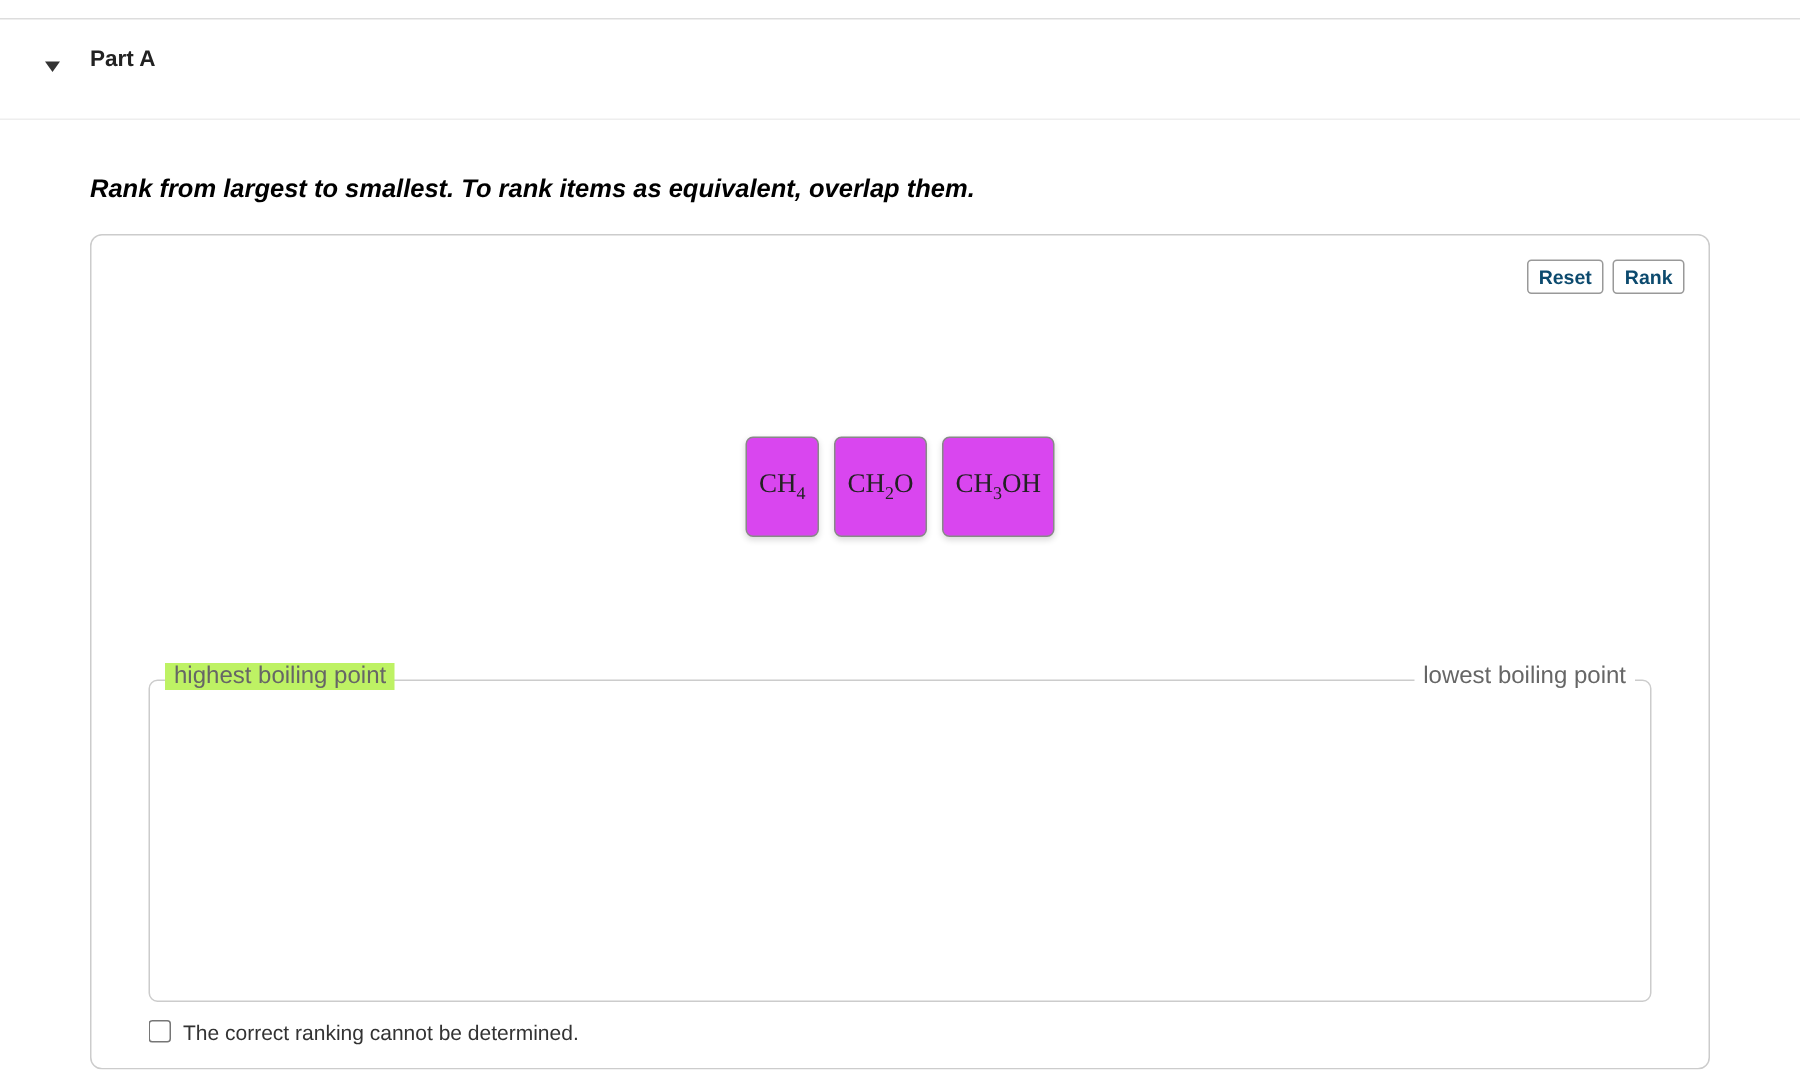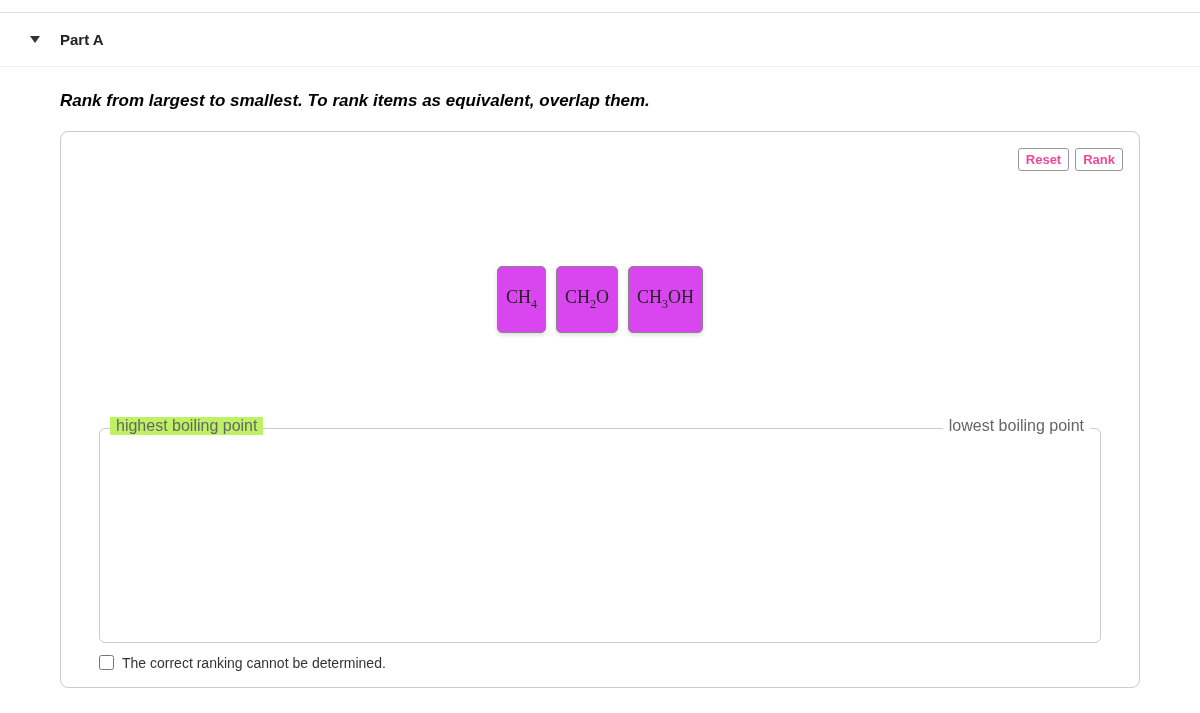"Part A" .part-header { align-items: center -> flex-end; margin-bottom: 8px -> 20px; padding: 18px 0 18px 30px -> 18px 0 31px 30px }
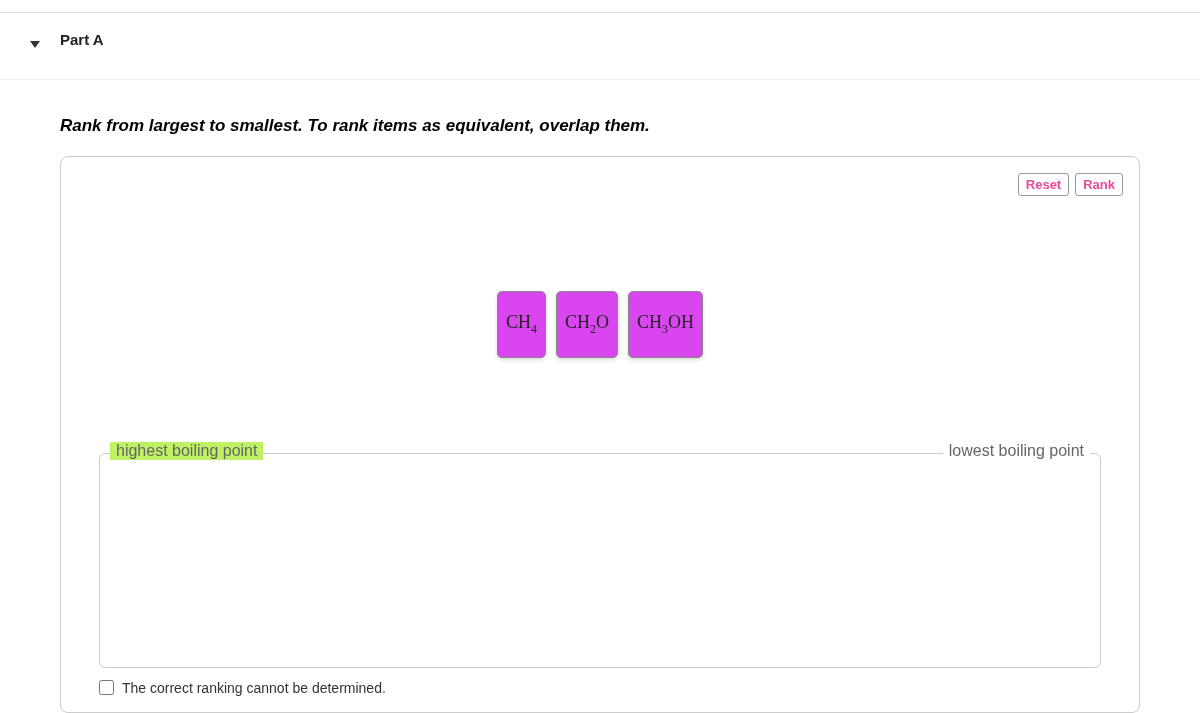"Reset" .ctrl-btn { color: #ec4899 -> #0c4a6e }
